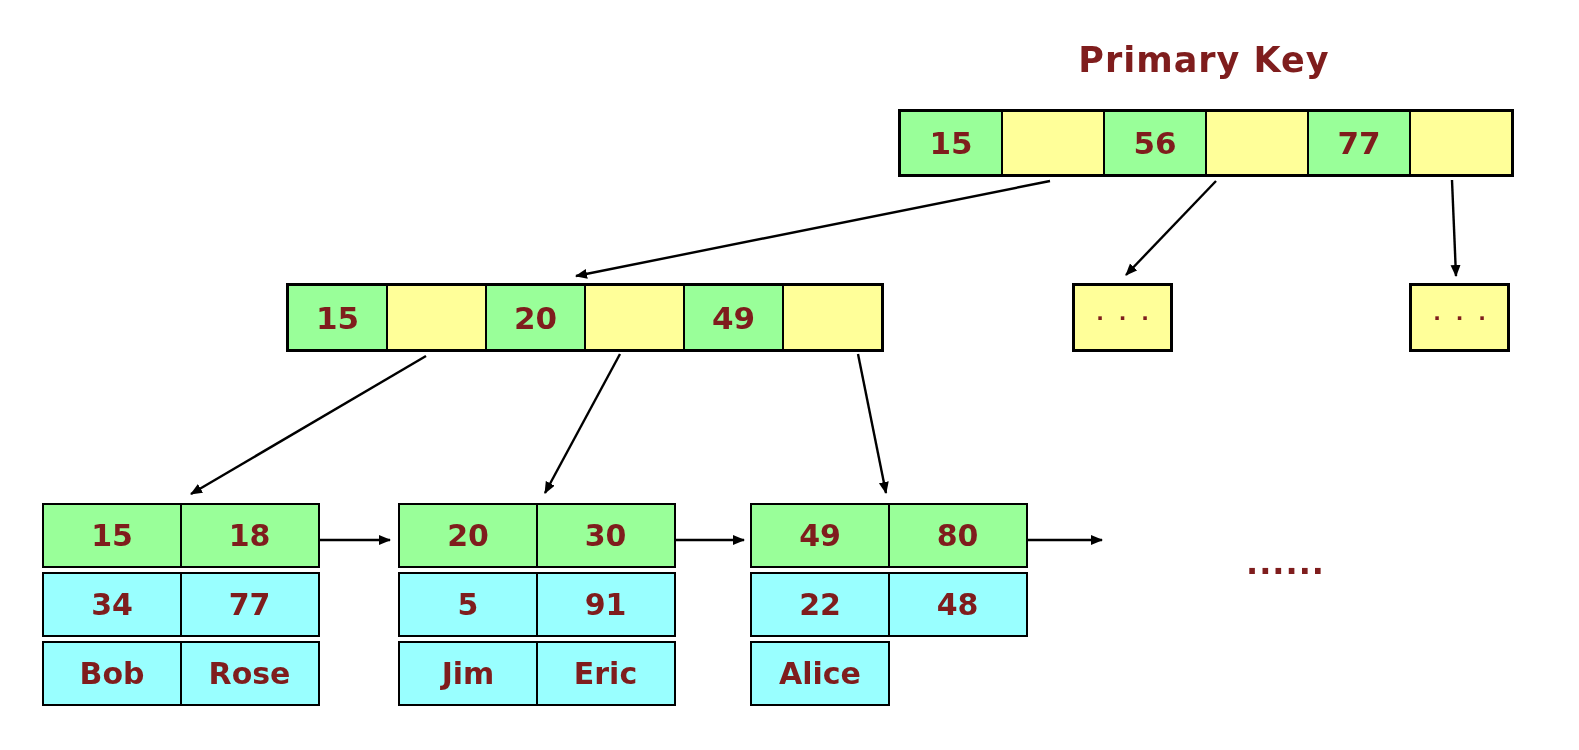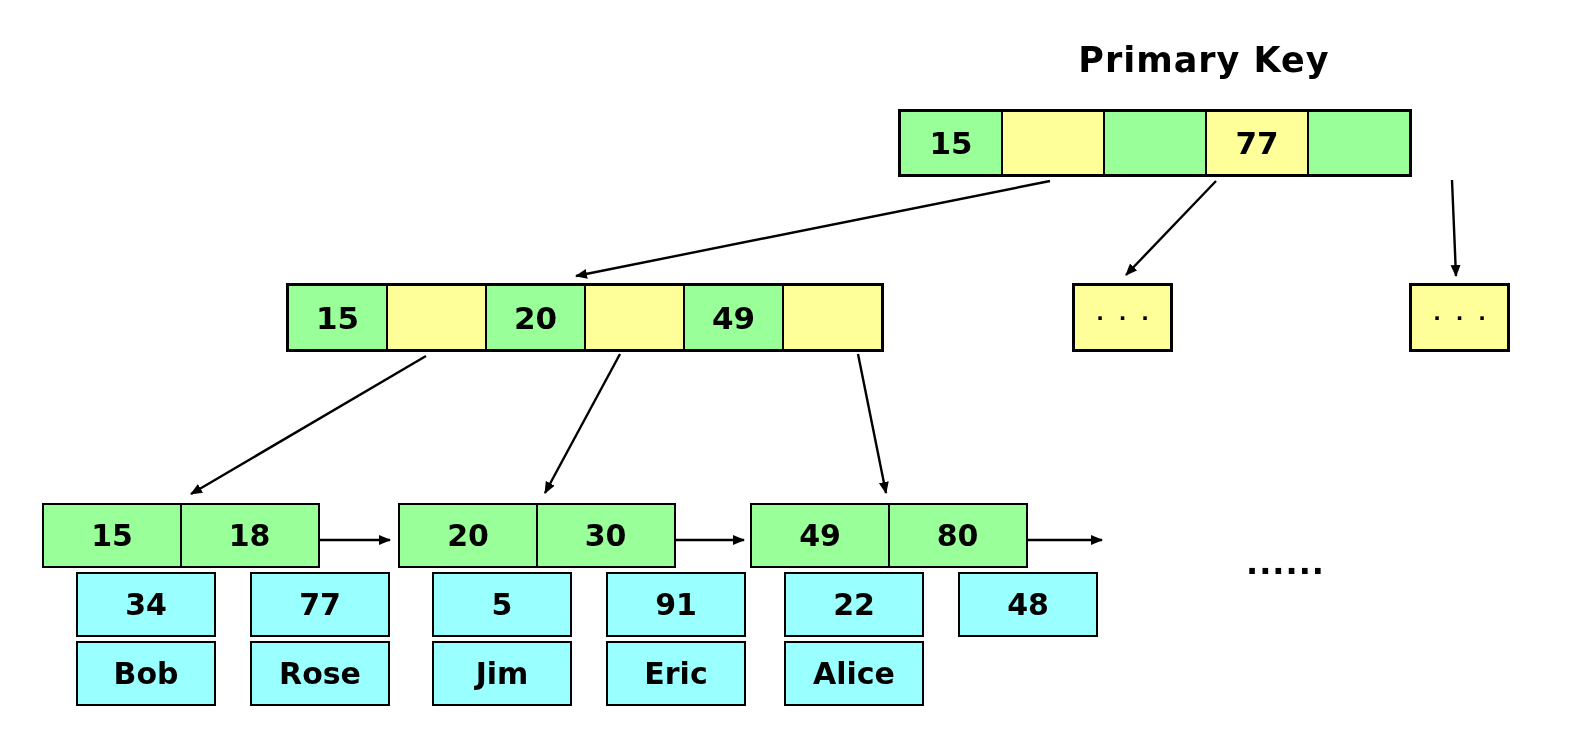"Primary Key" #canvas { color: #000000 -> #7f1d1d }
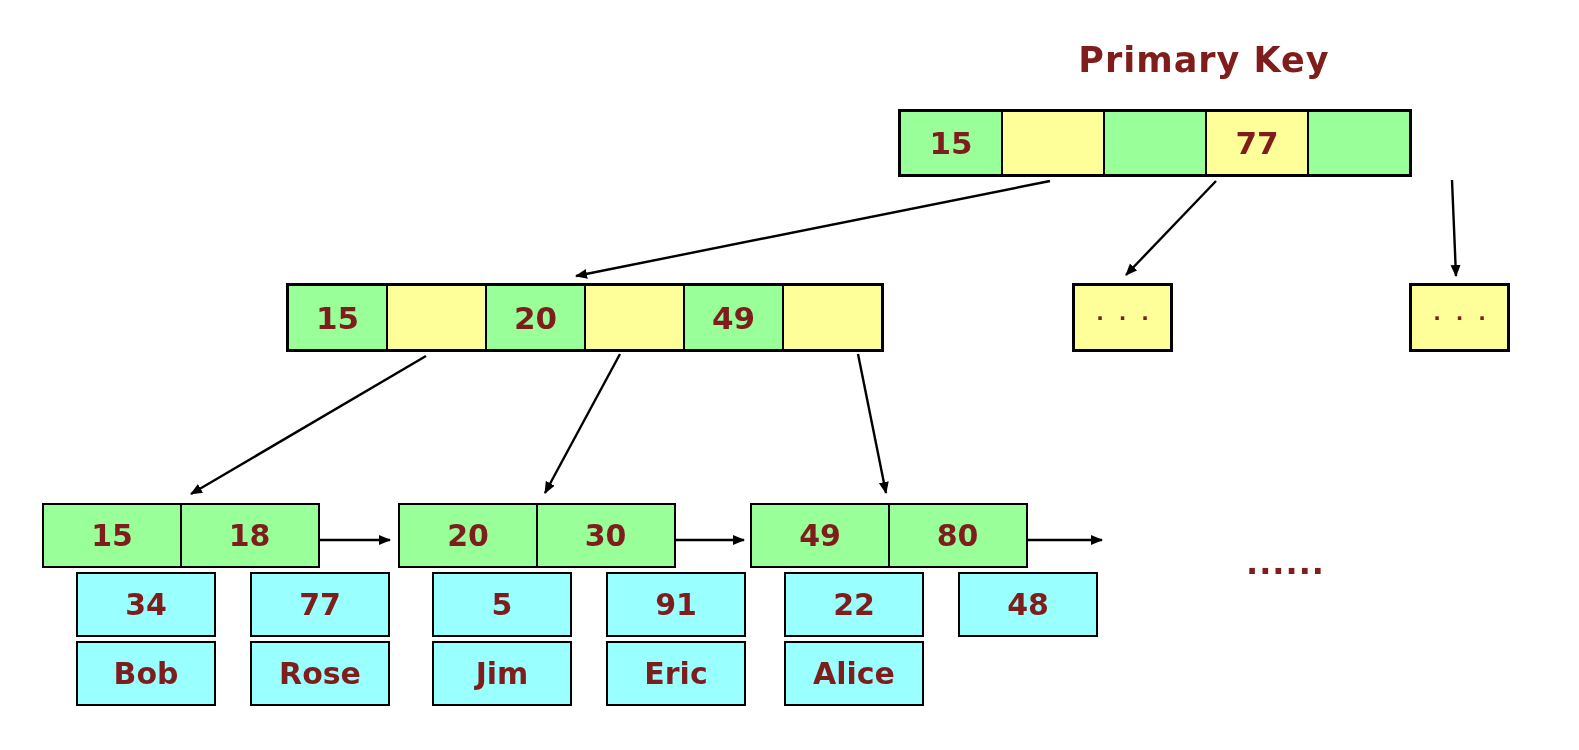"56" div.cell { html: none -> <div>56</div> }
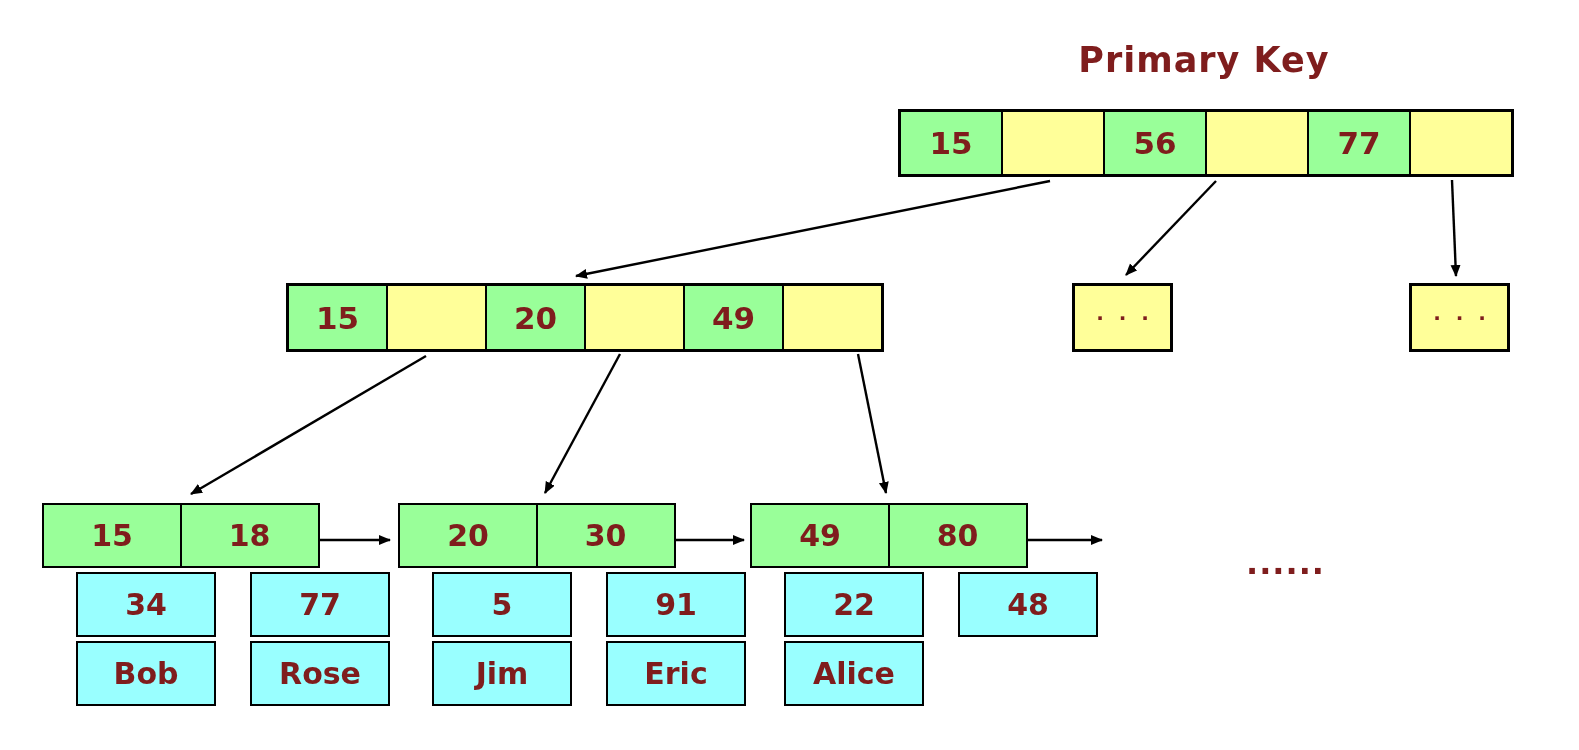"34" .leaf-row:not(:first-child) .leaf-cell { margin-left: 34px -> none }
